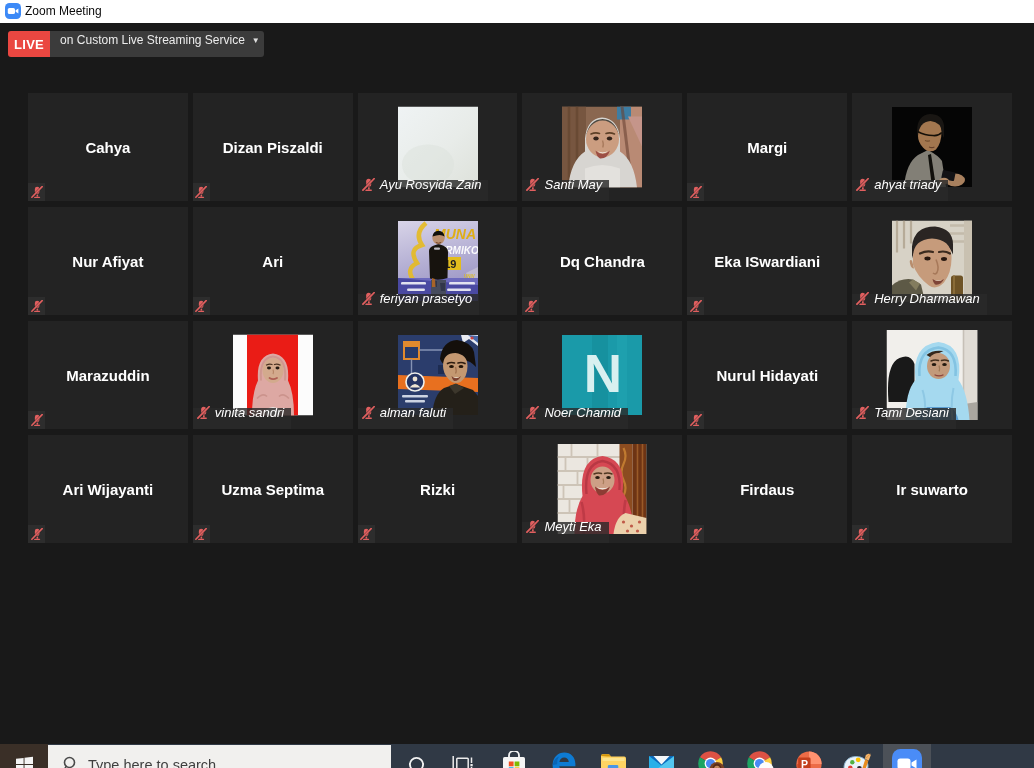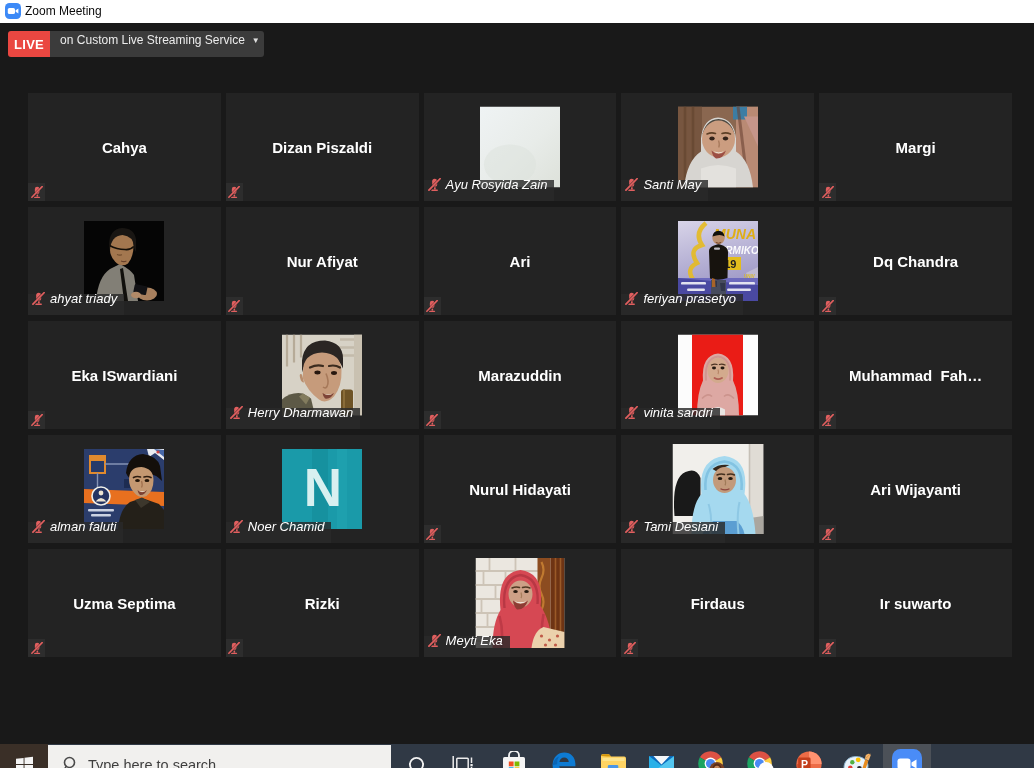"Cahya" #grid { grid-template-columns: repeat(5,1fr) -> repeat(6,1fr) }
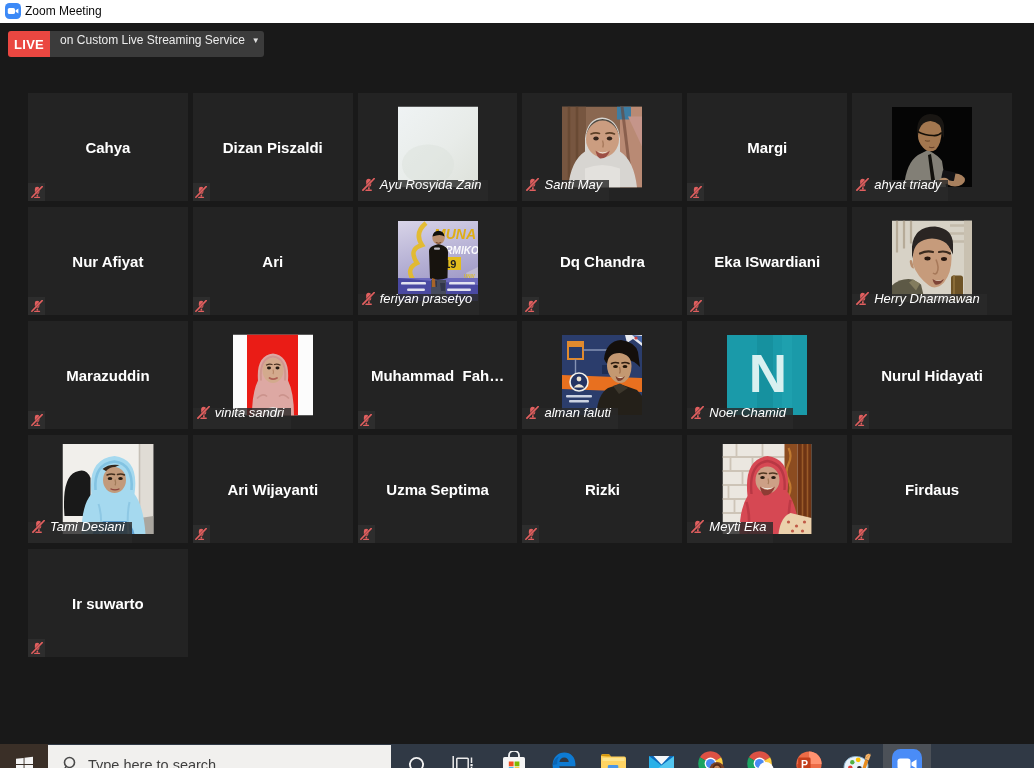"Muhammad Fah…" div.tile { html: <div> <div>Muhammad Fah…</div> <div> <svg> <g> <rect></rect> <rect></rect> <rect></rect> </g> <path></path> <path></path> </svg> </div> </div> -> none }
